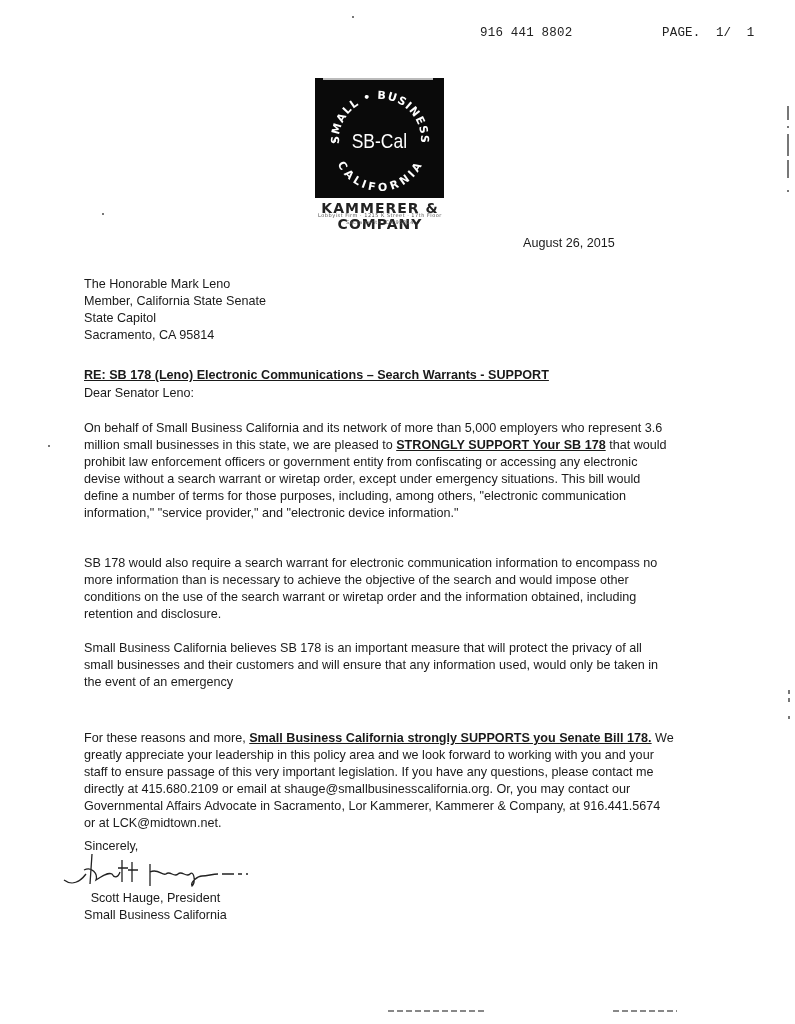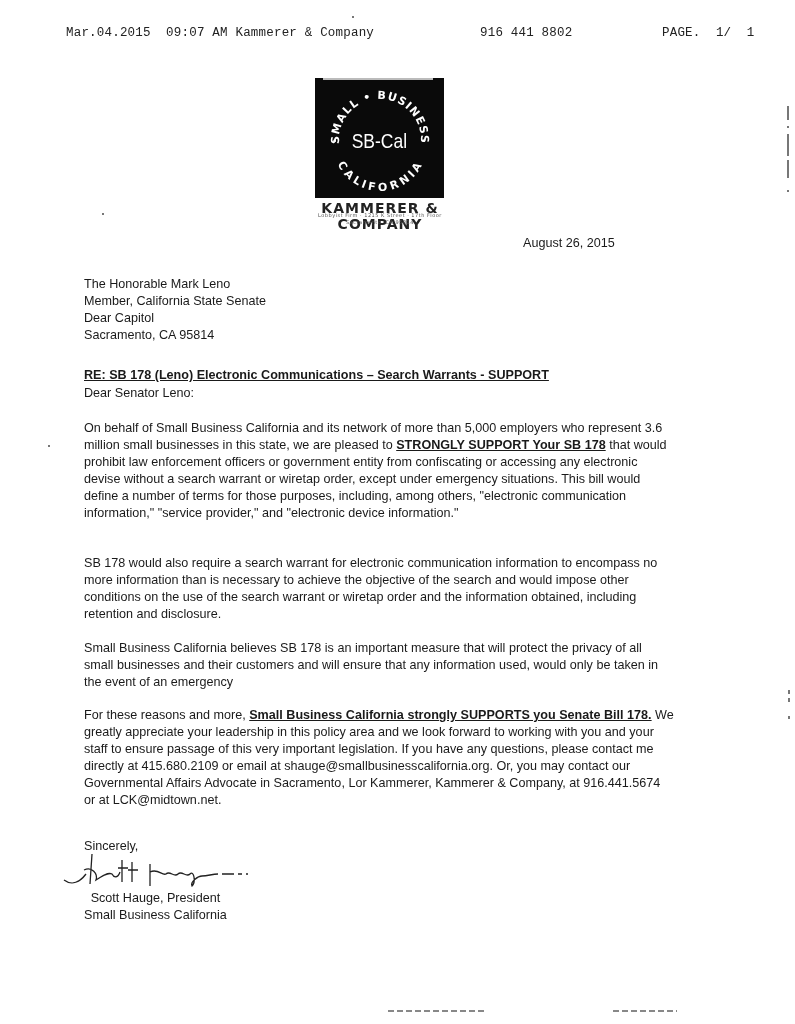"Mar.04.2015 09:07 AM Kammerer &" span.fh-datetime { html: <span>Mar.04.2015 09:07 AM Kammerer &amp; Company</span> -> none }
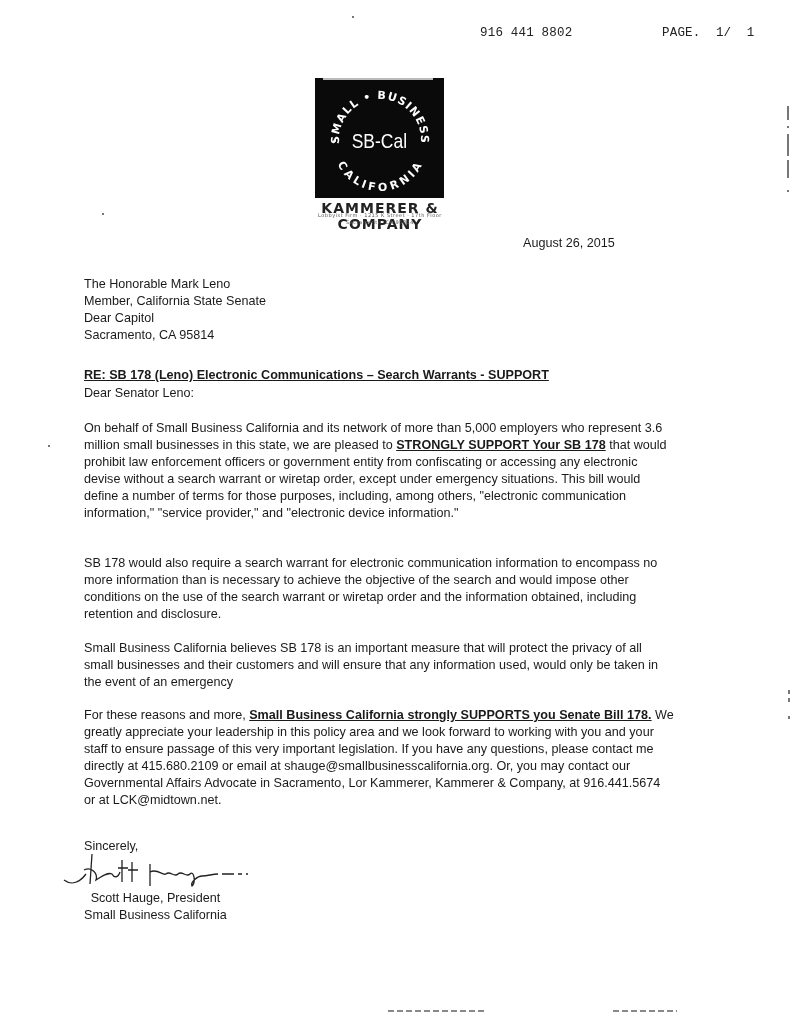"Dear Capitol" div { text: Dear -> State }
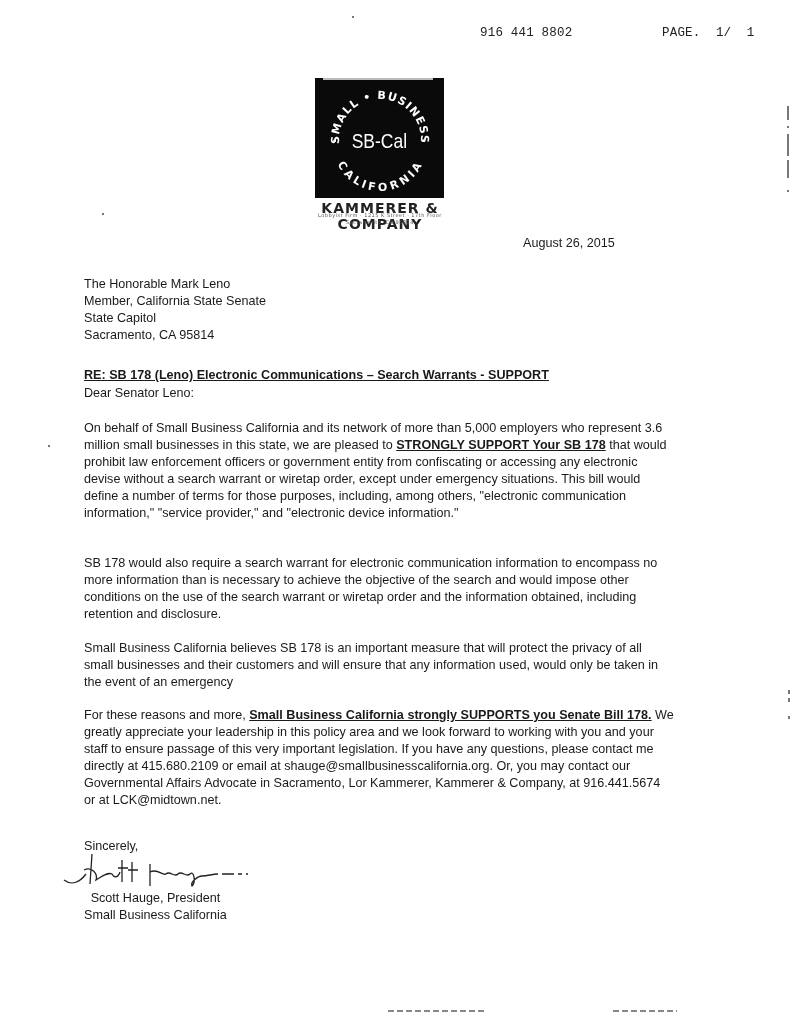"For these reasons and more," .p4 { top: 707px -> 730px }
